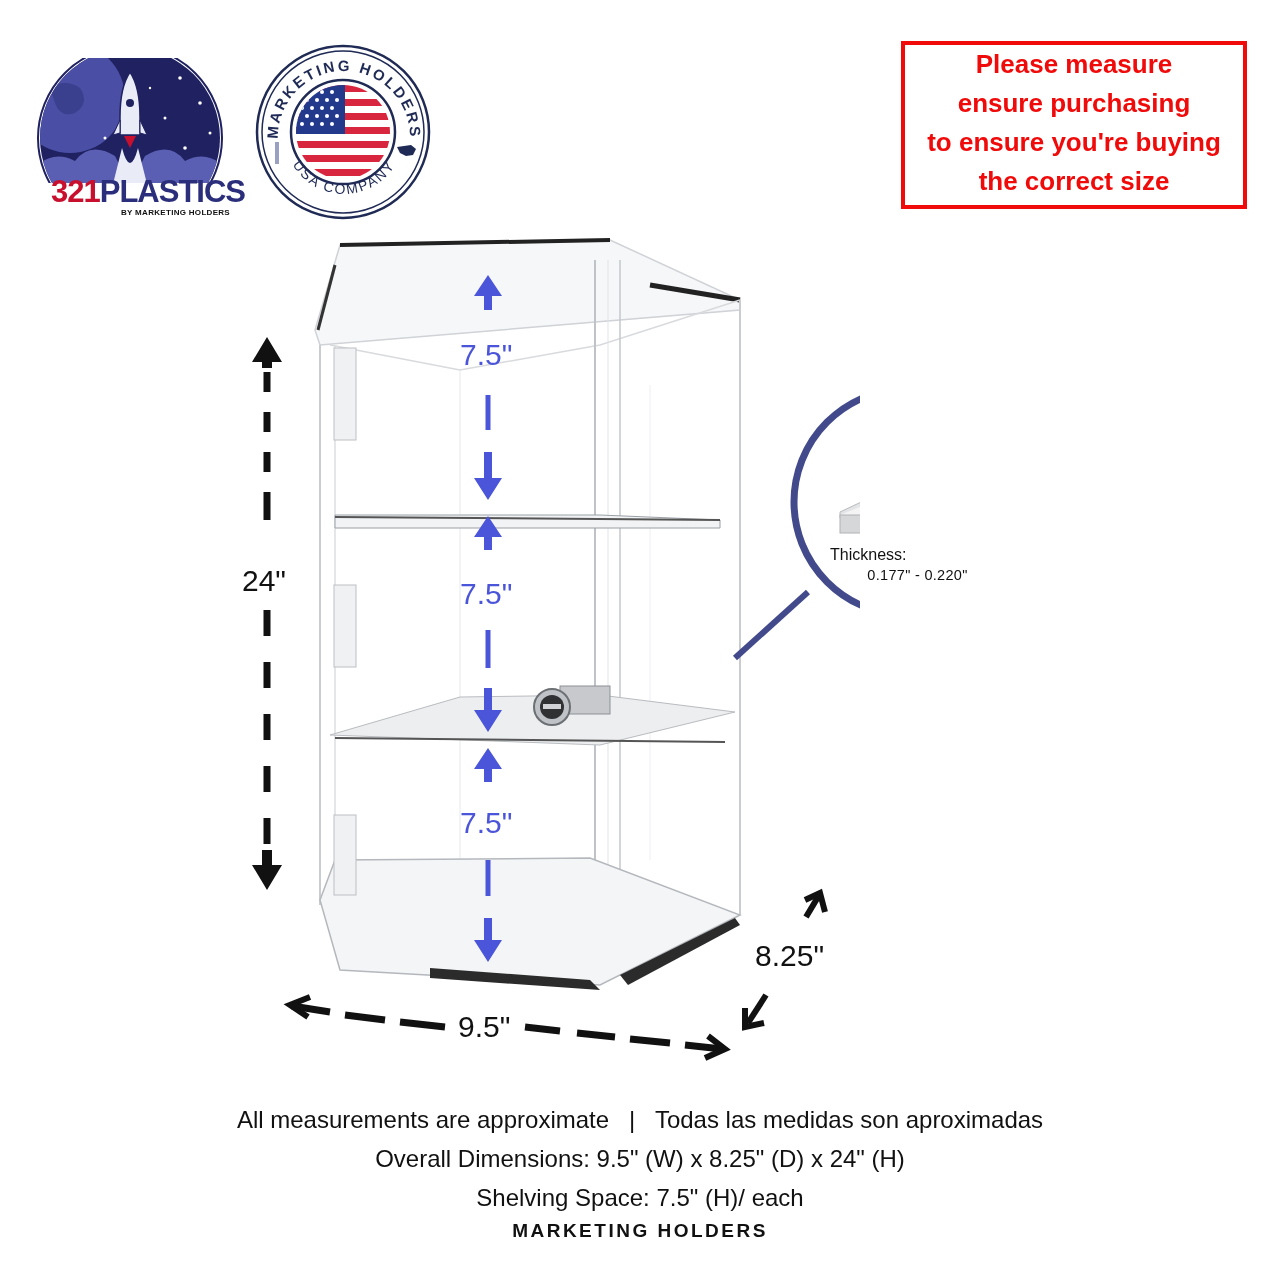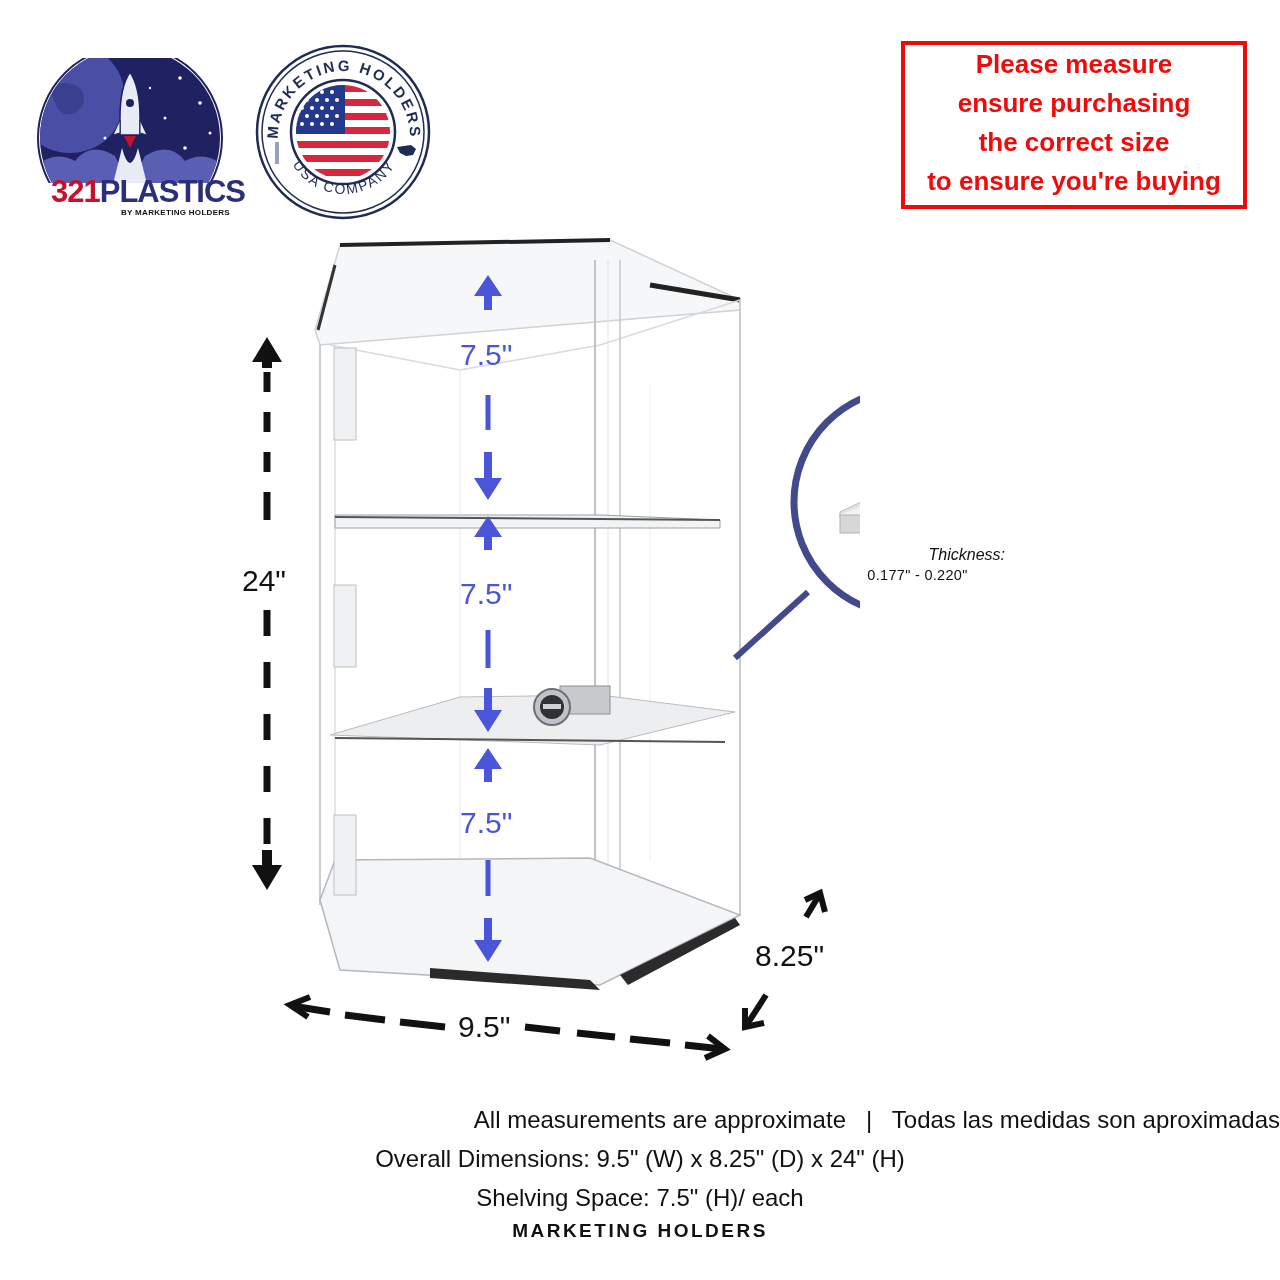"the correct size" div.warning-line { order: before "to ensure you're buying" -> after "to ensure you're buying" }
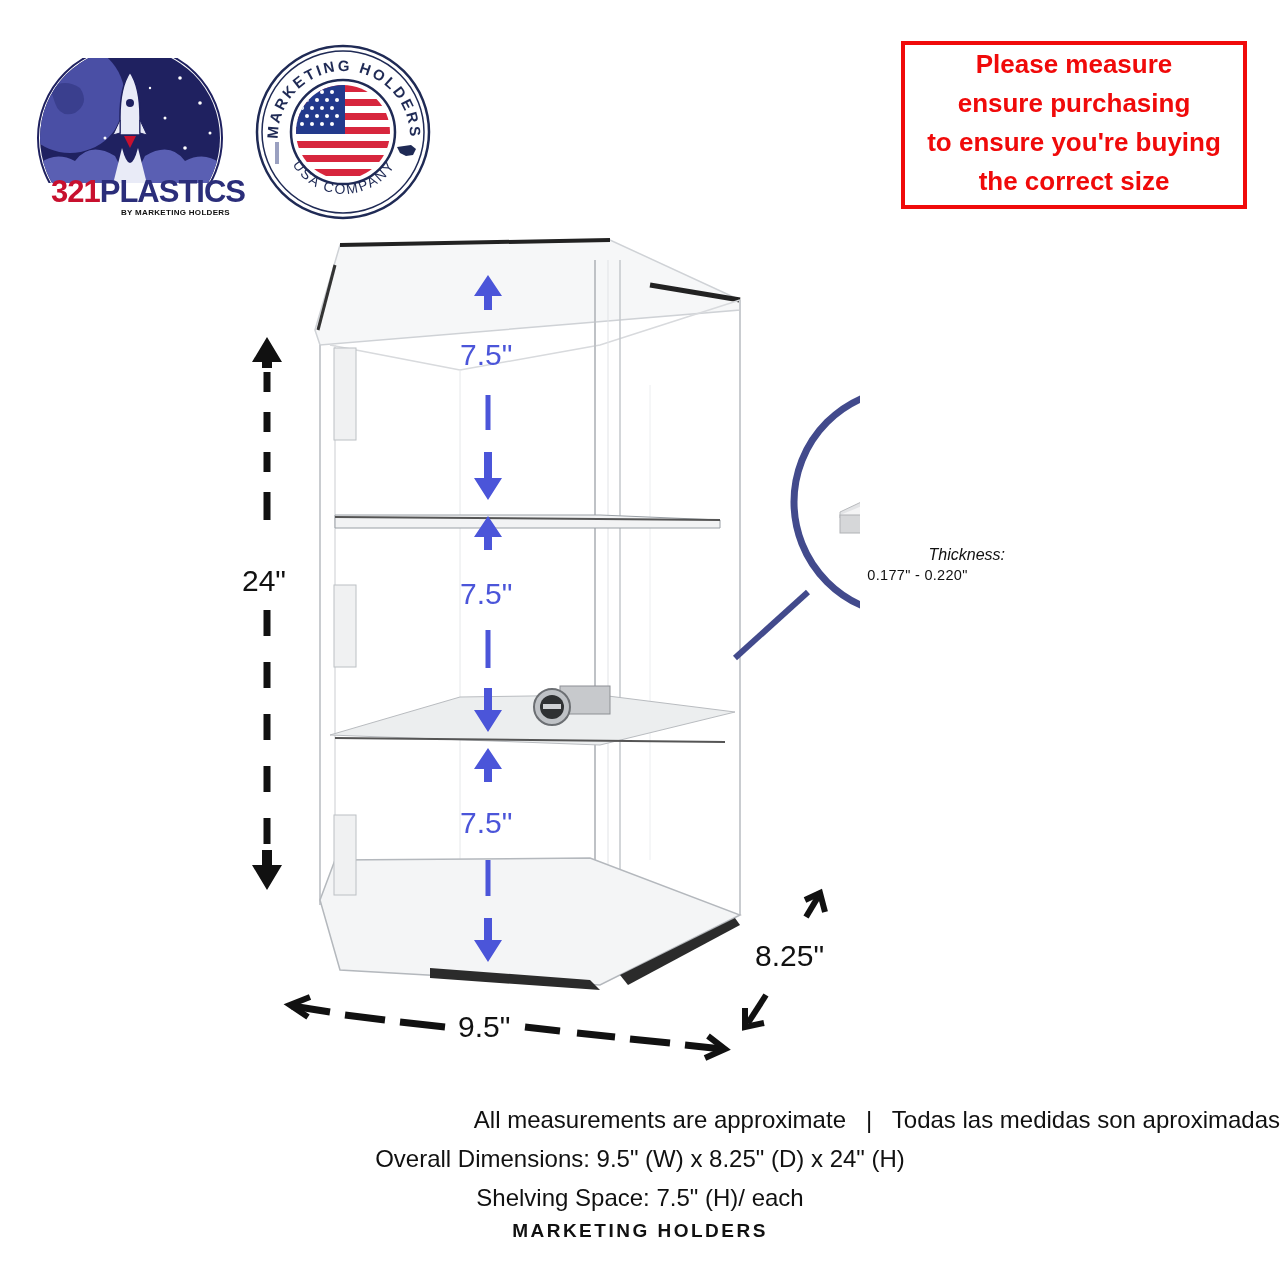"Thickness:" .thick-title { font-style: italic -> none; text-align: right -> left }
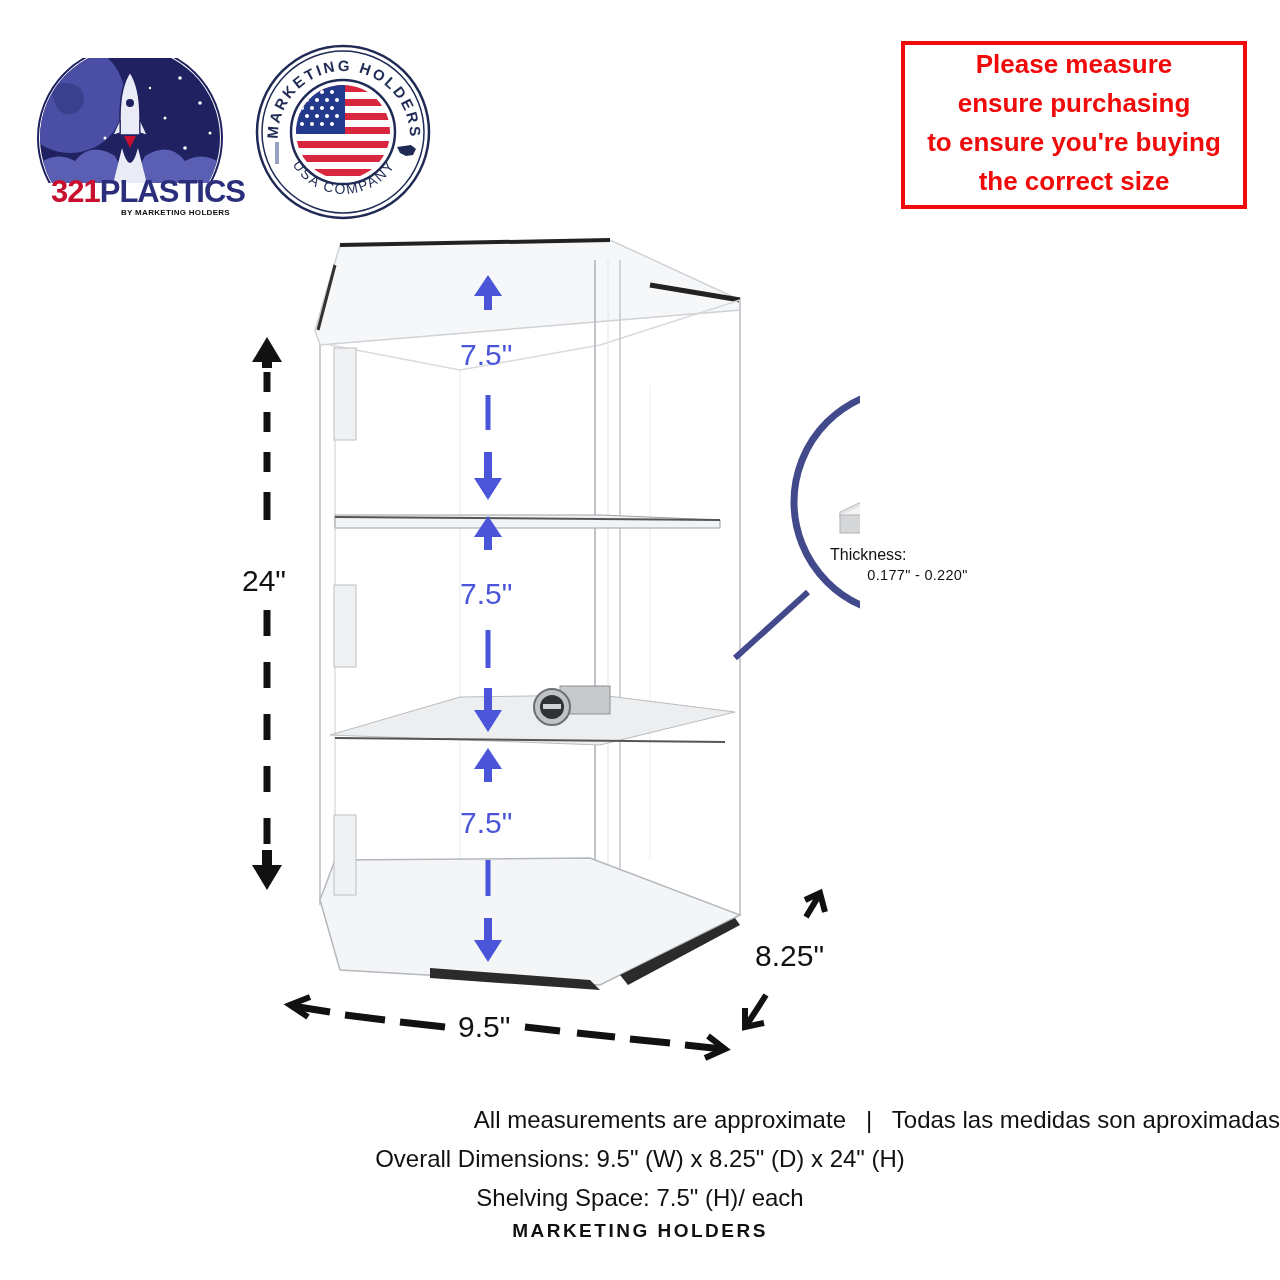"All measurements are approximate |" div.footer-line { text-align: right -> none }
